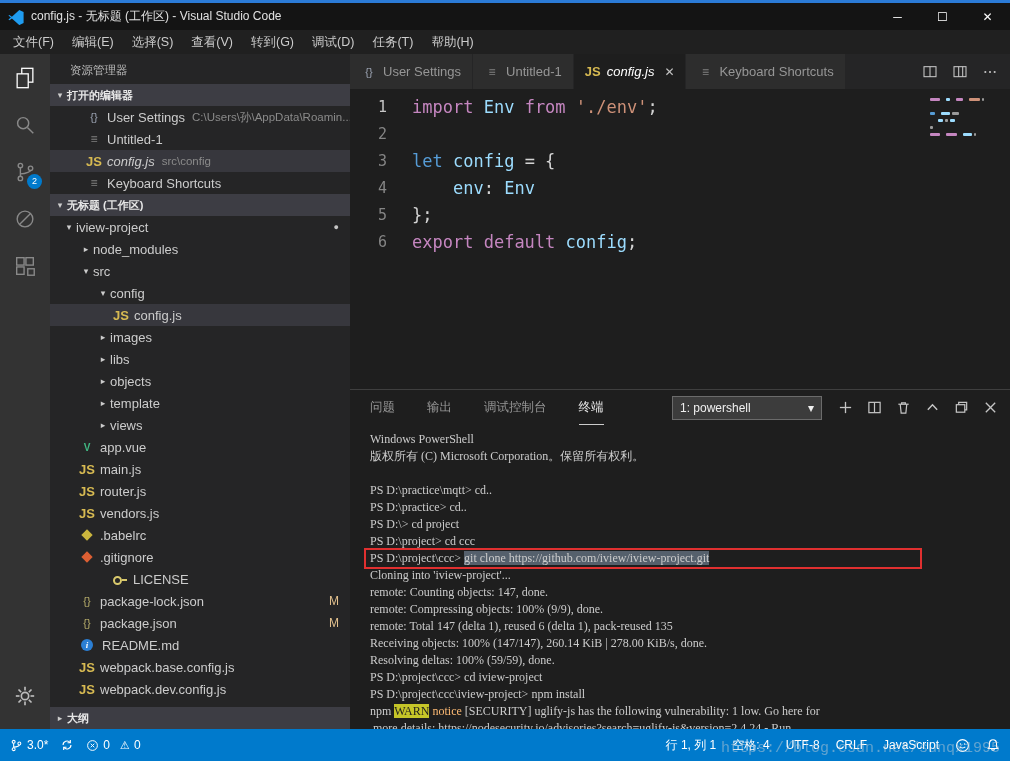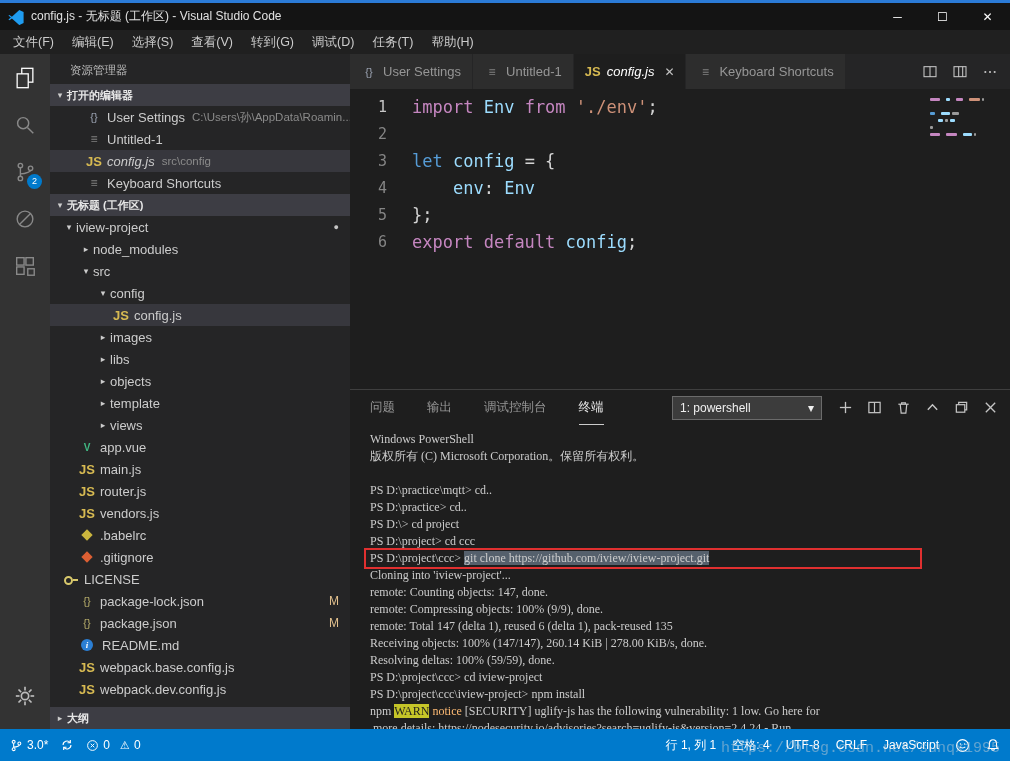"LICENSE" div.row { margin-left: none -> 36px; padding-left: 13px -> 26px }
